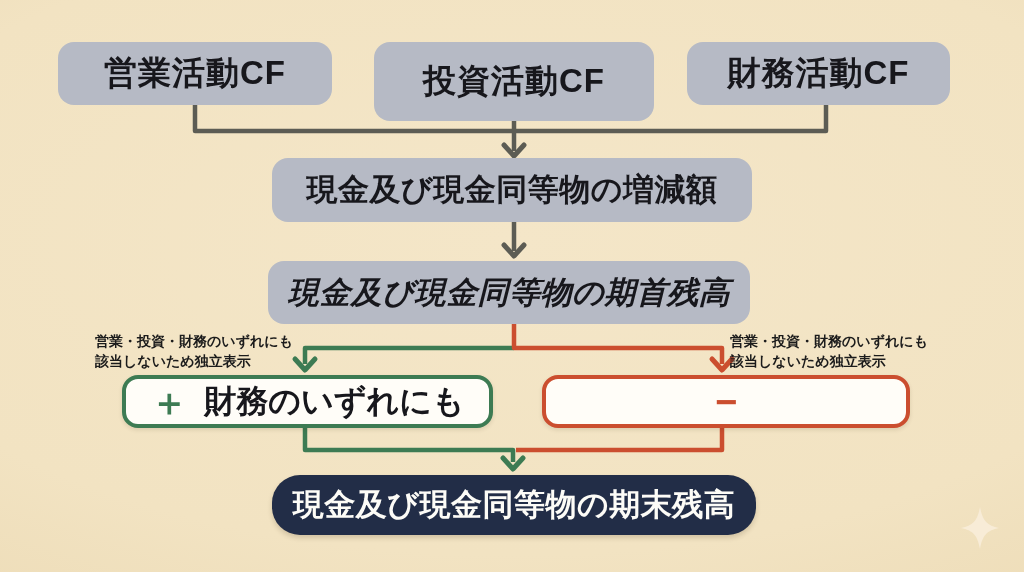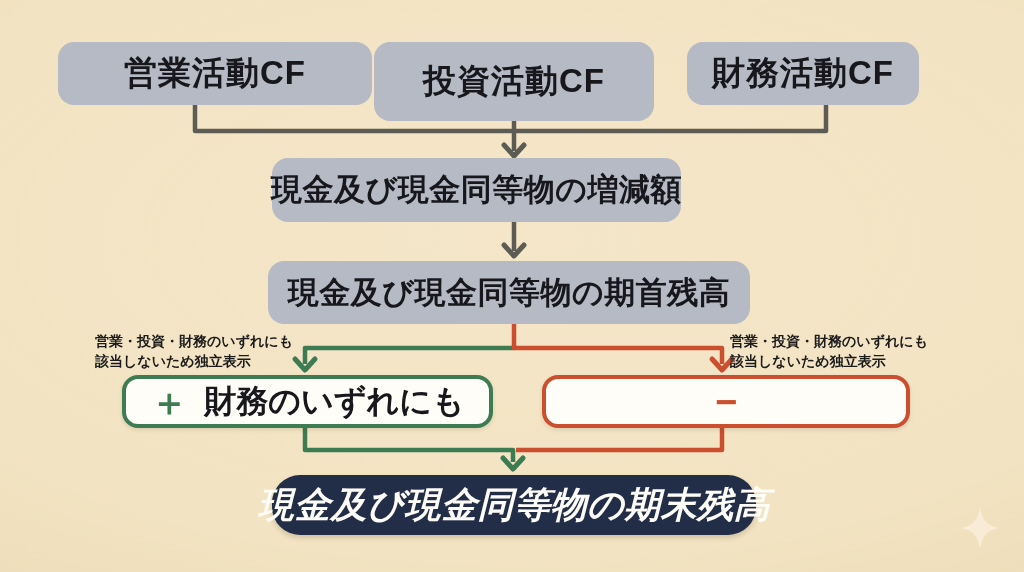"営業活動CF" div.box { width: 314px -> 274px }
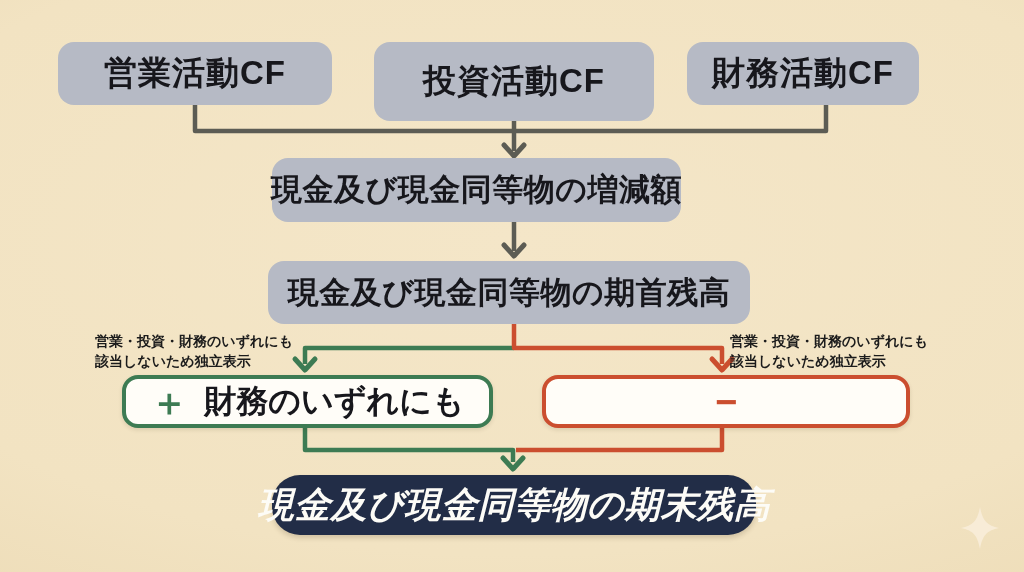"財務活動CF" div.box { width: 232px -> 263px }
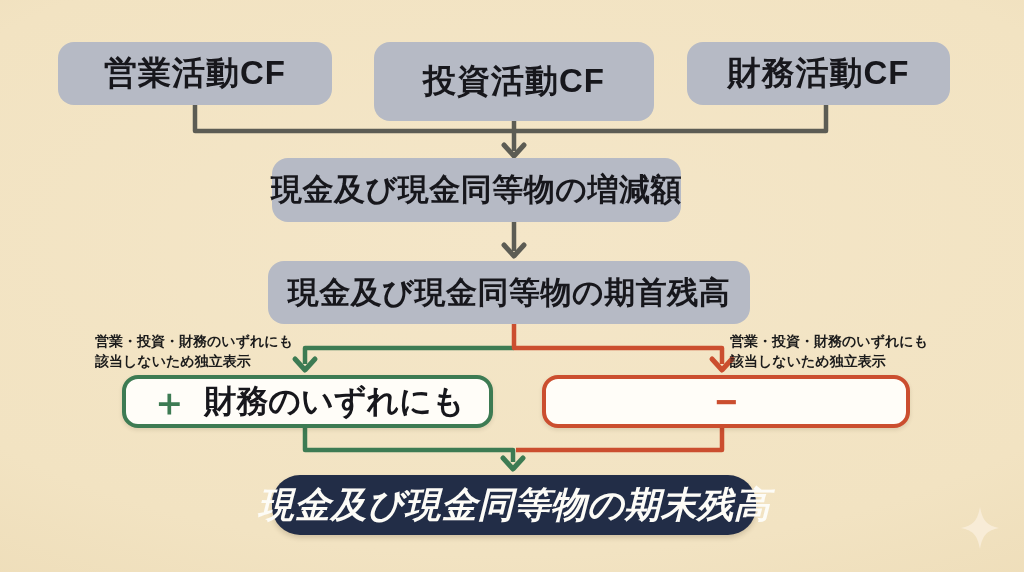"現金及び現金同等物の増減額" div.box { width: 409px -> 480px }
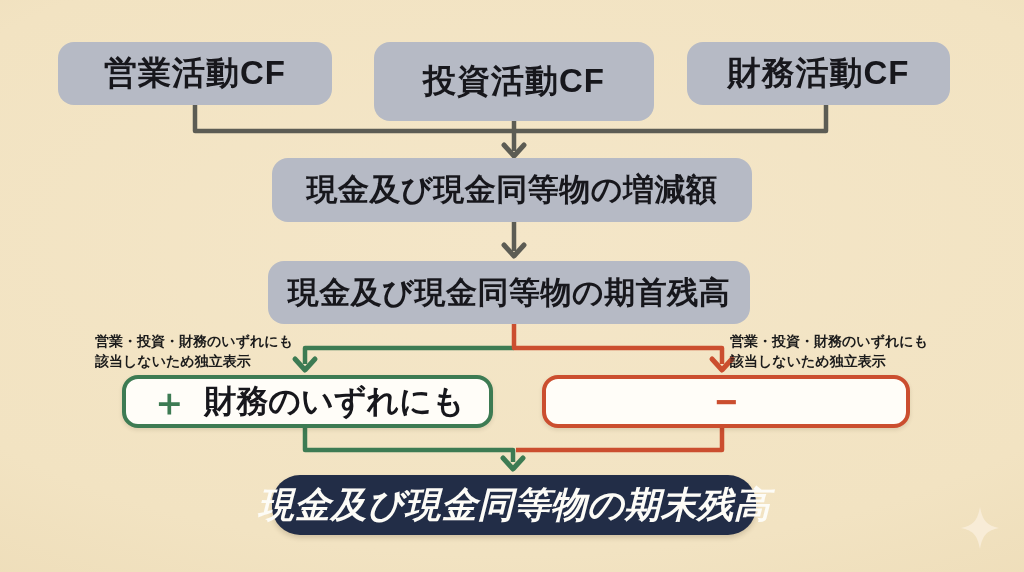"現金及び現金同等物の期首残高" div.box { font-style: none -> italic }
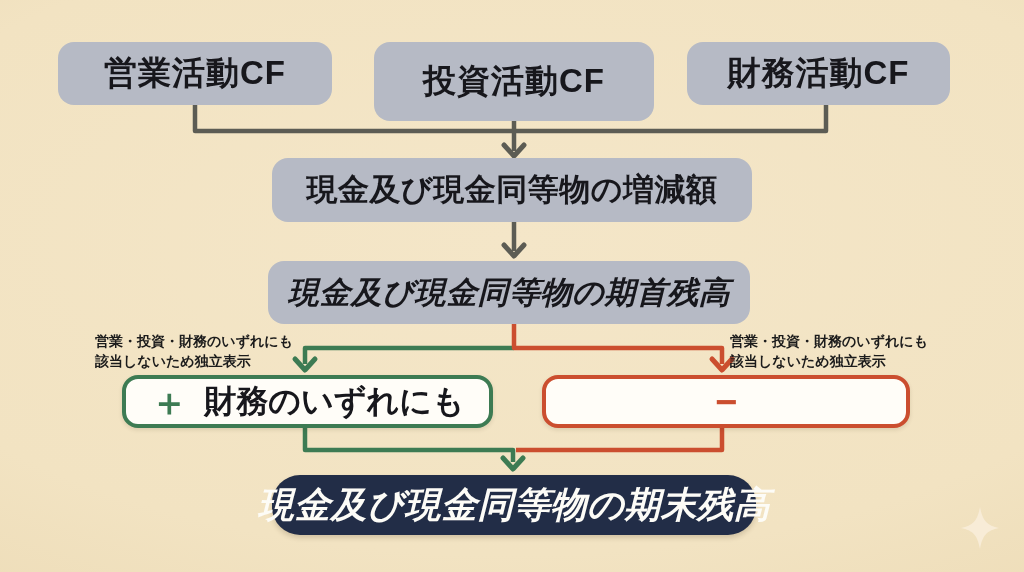"現金及び現金同等物の期末残高" .box-navy { font-size: 36px -> 31px; font-style: italic -> none }
